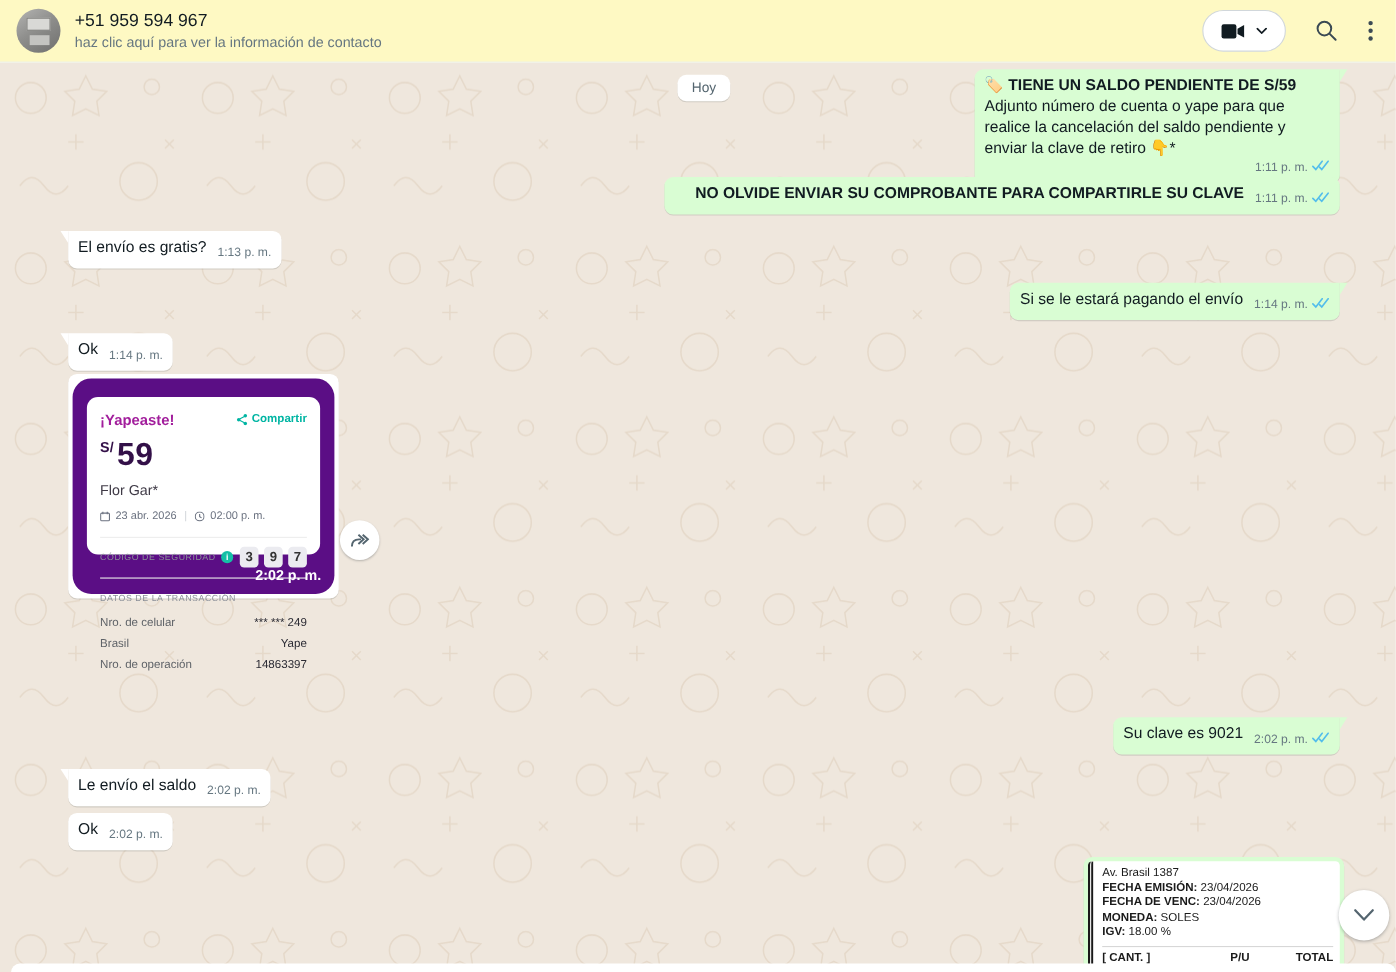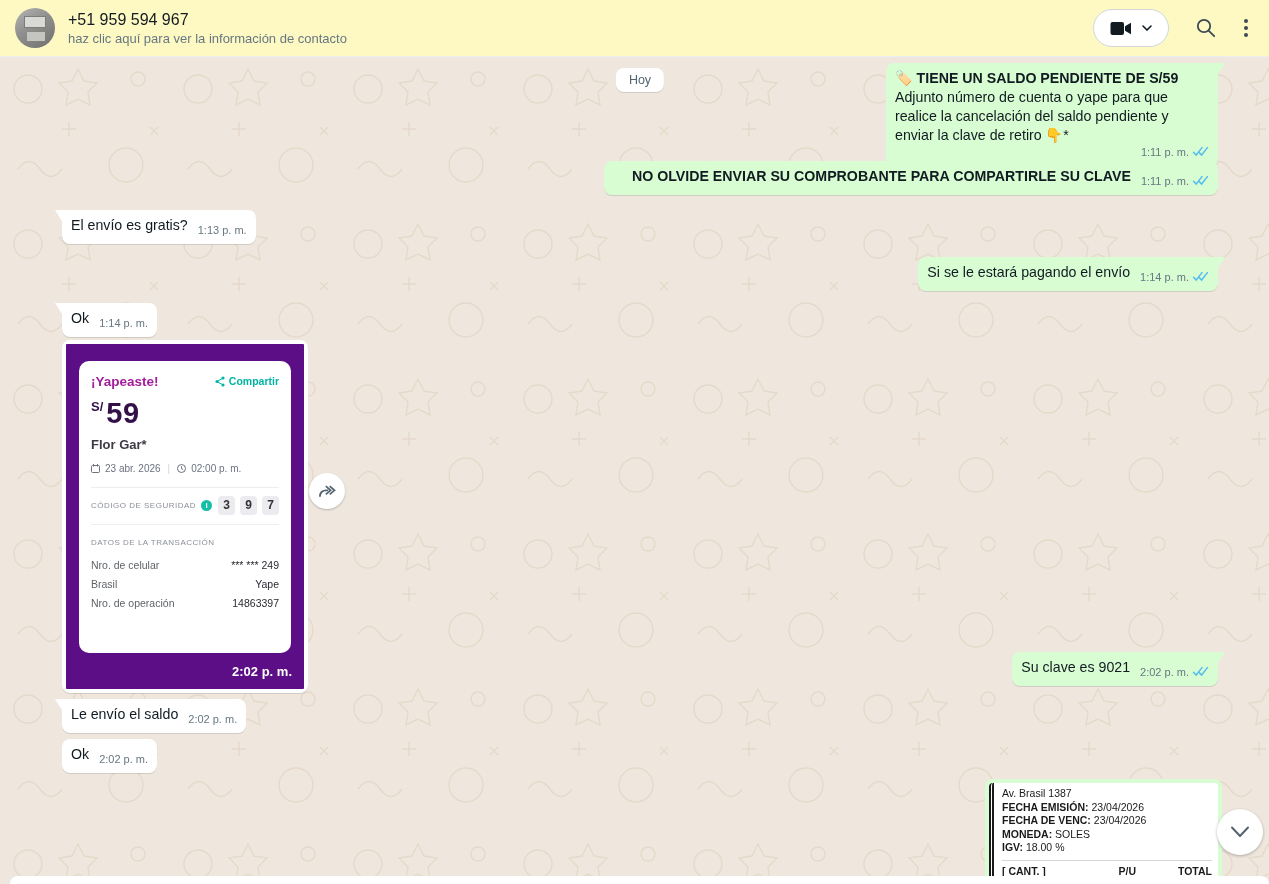"¡Yapeaste!" .receipt { border-radius: 1px -> 17px; height: 345px -> 196px }
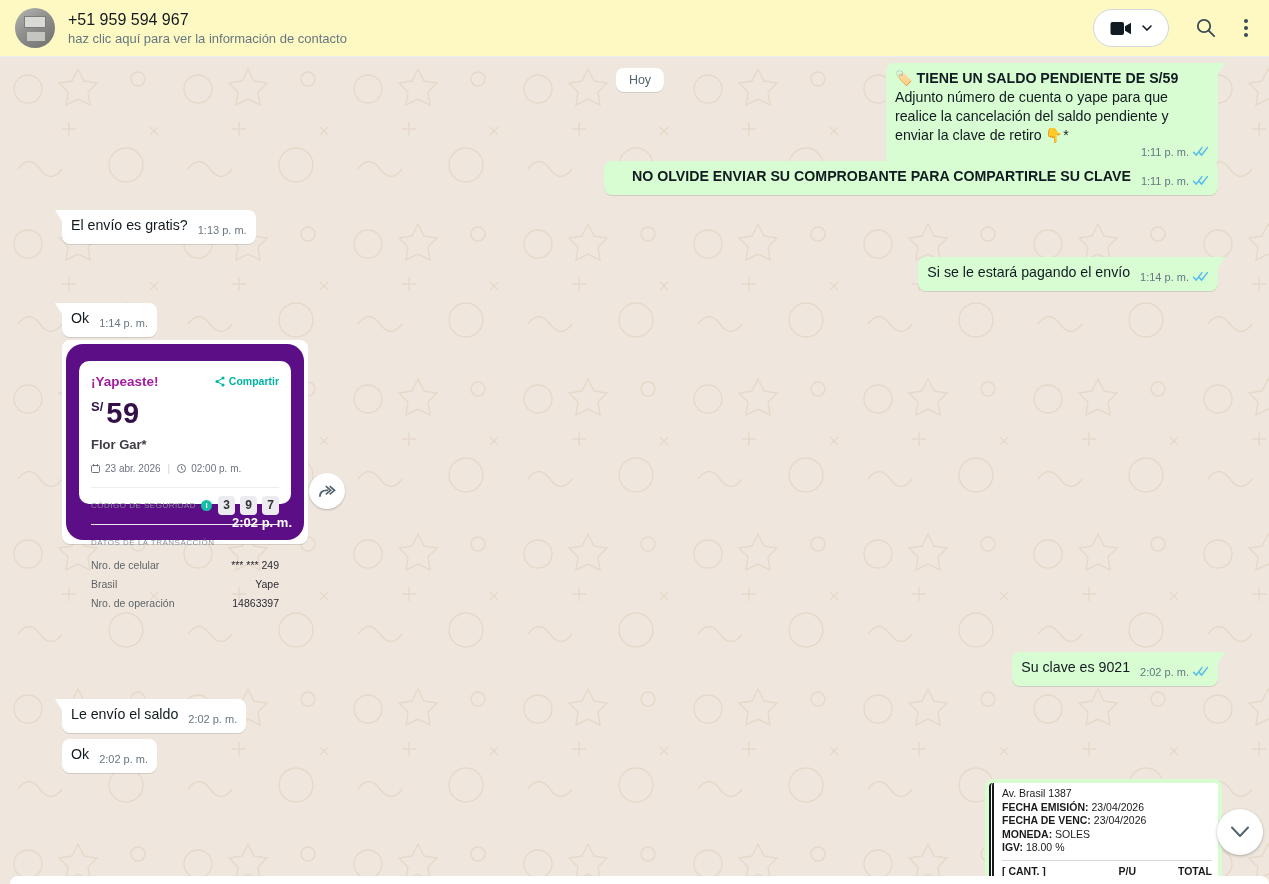"Flor Gar*" .r-payee { font-weight: bold -> normal }
